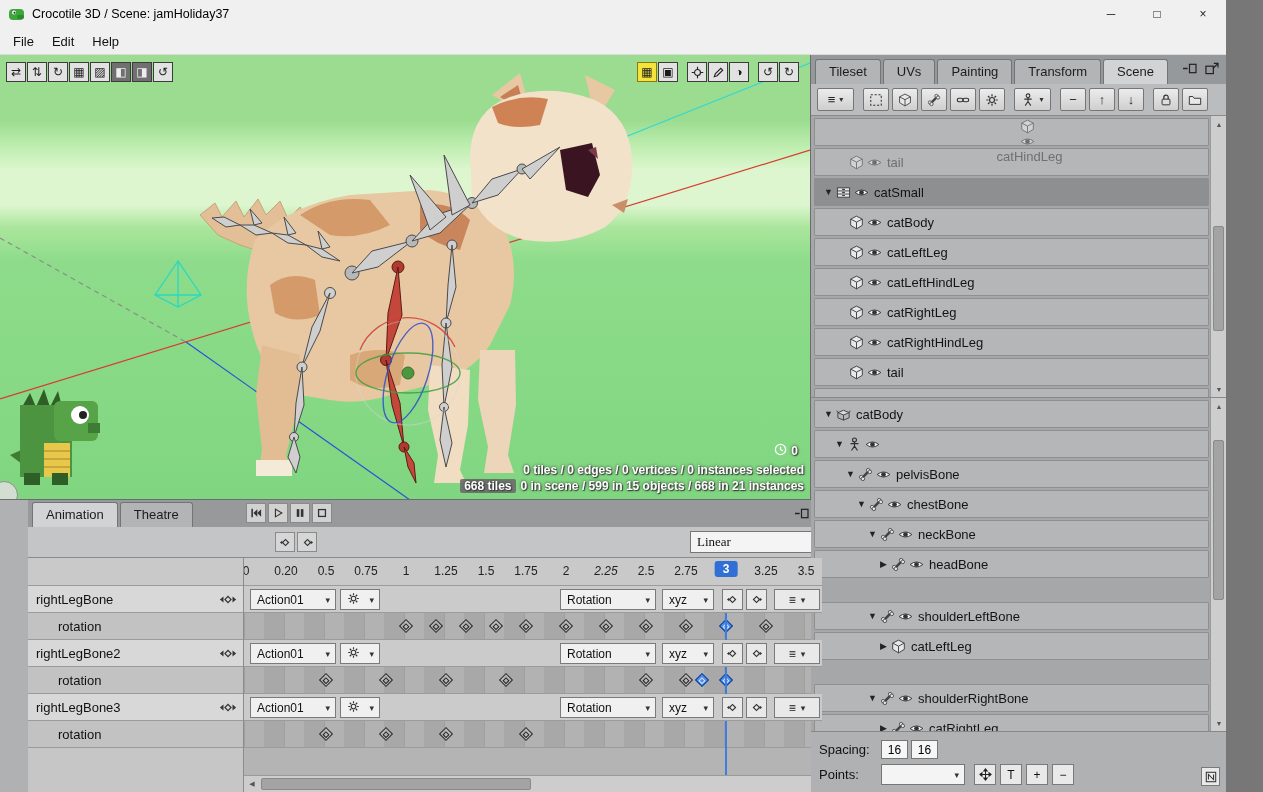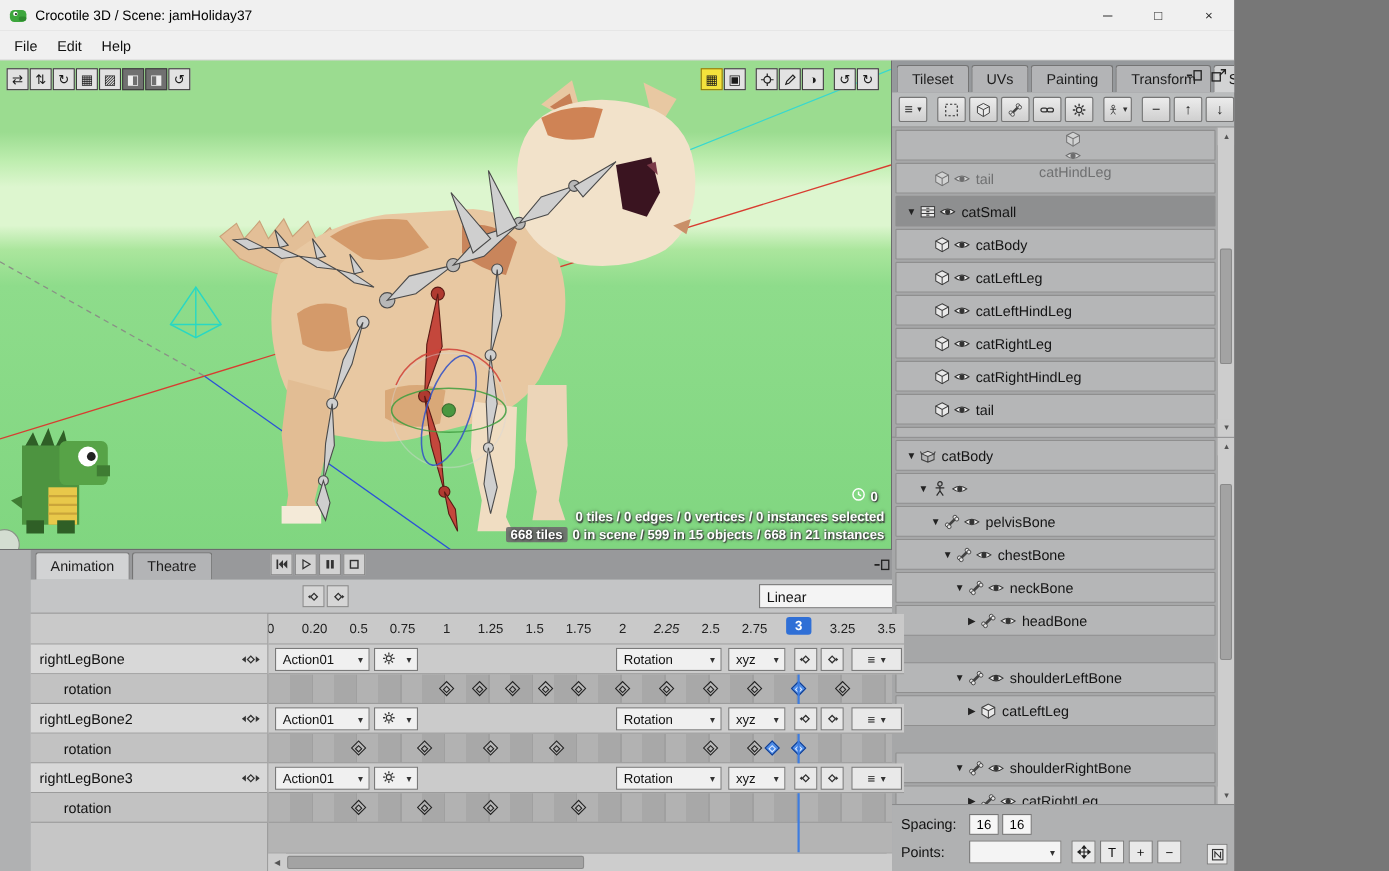"Crocotile 3D / Scene: jamHoliday37" #app { width: 1122px -> 1226px }
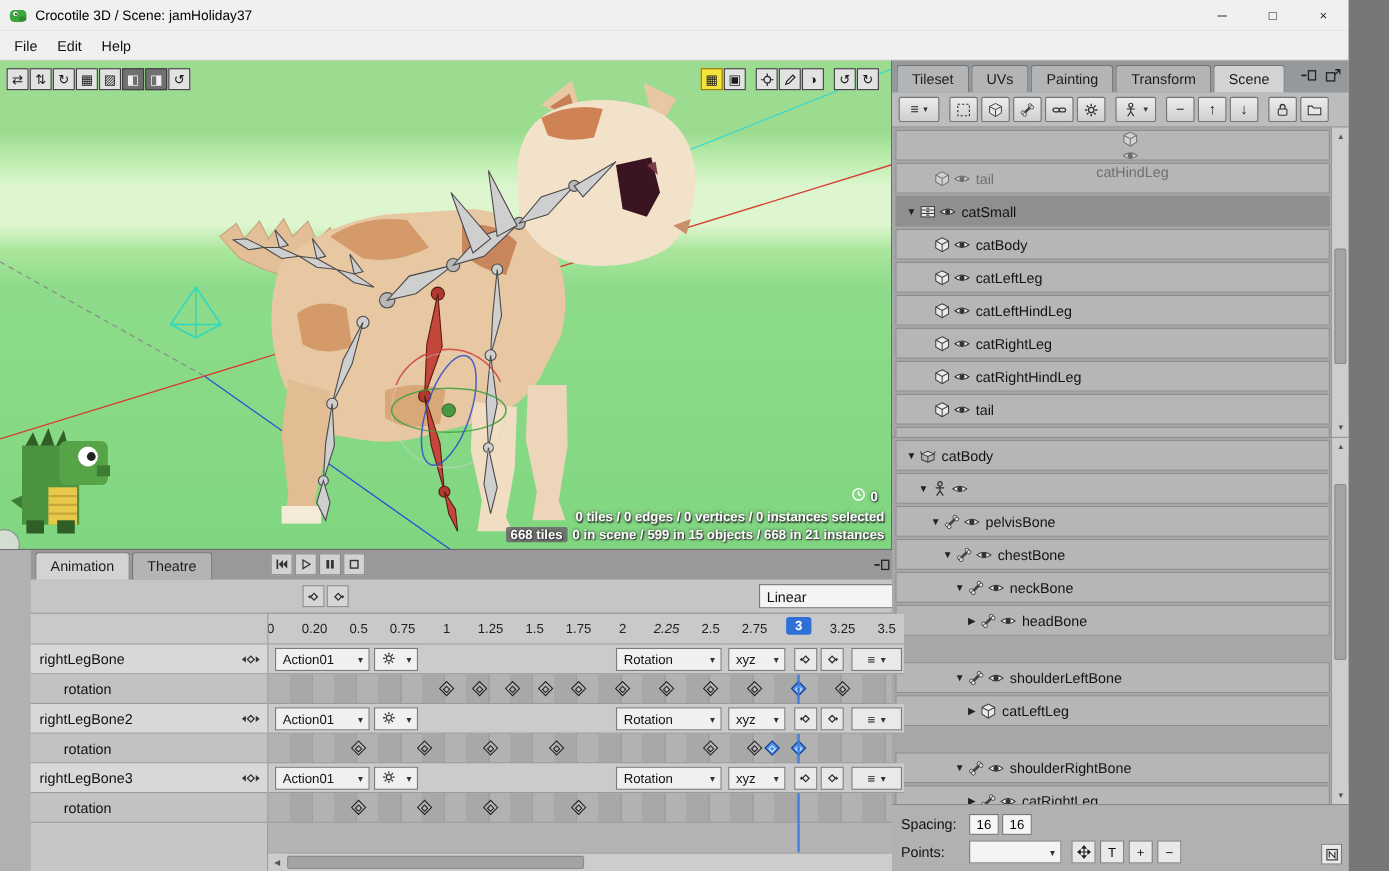"Linear" .linear-select { font-family: none -> Liberation Serif, serif }
